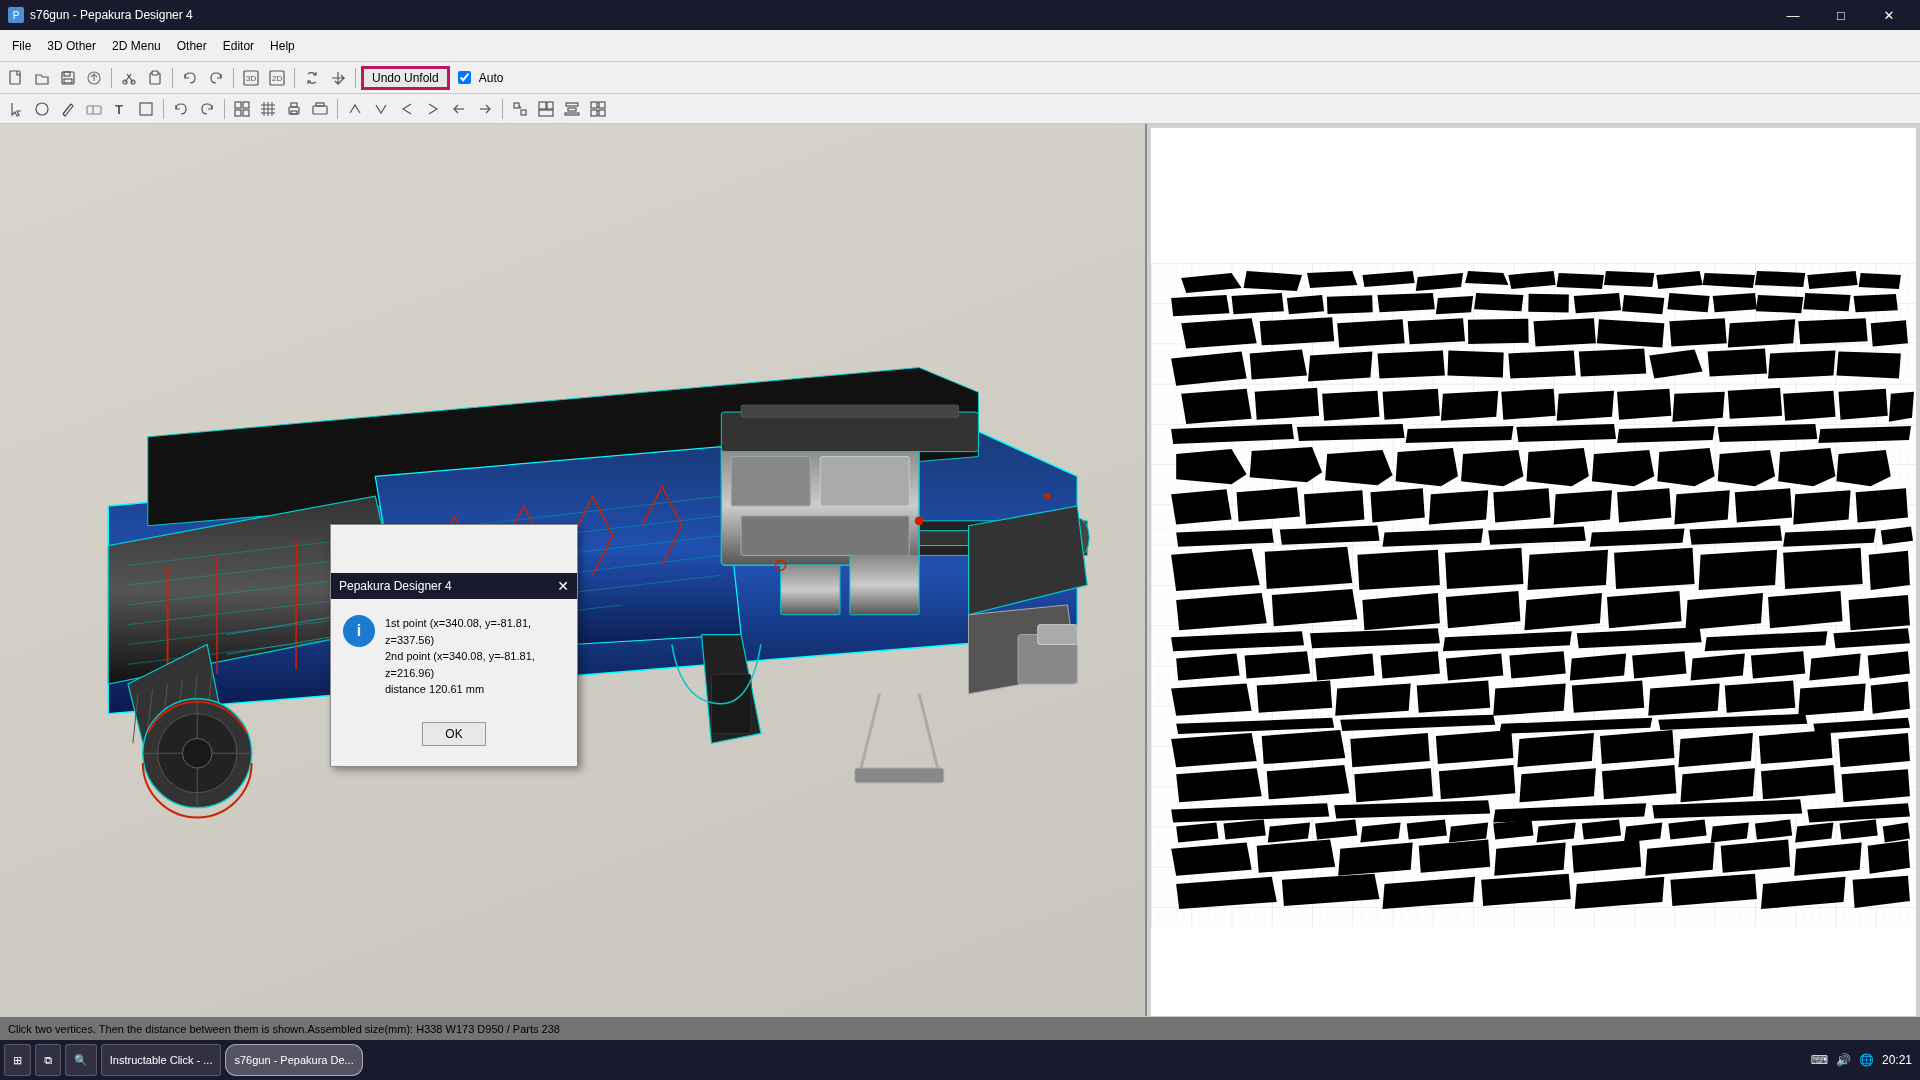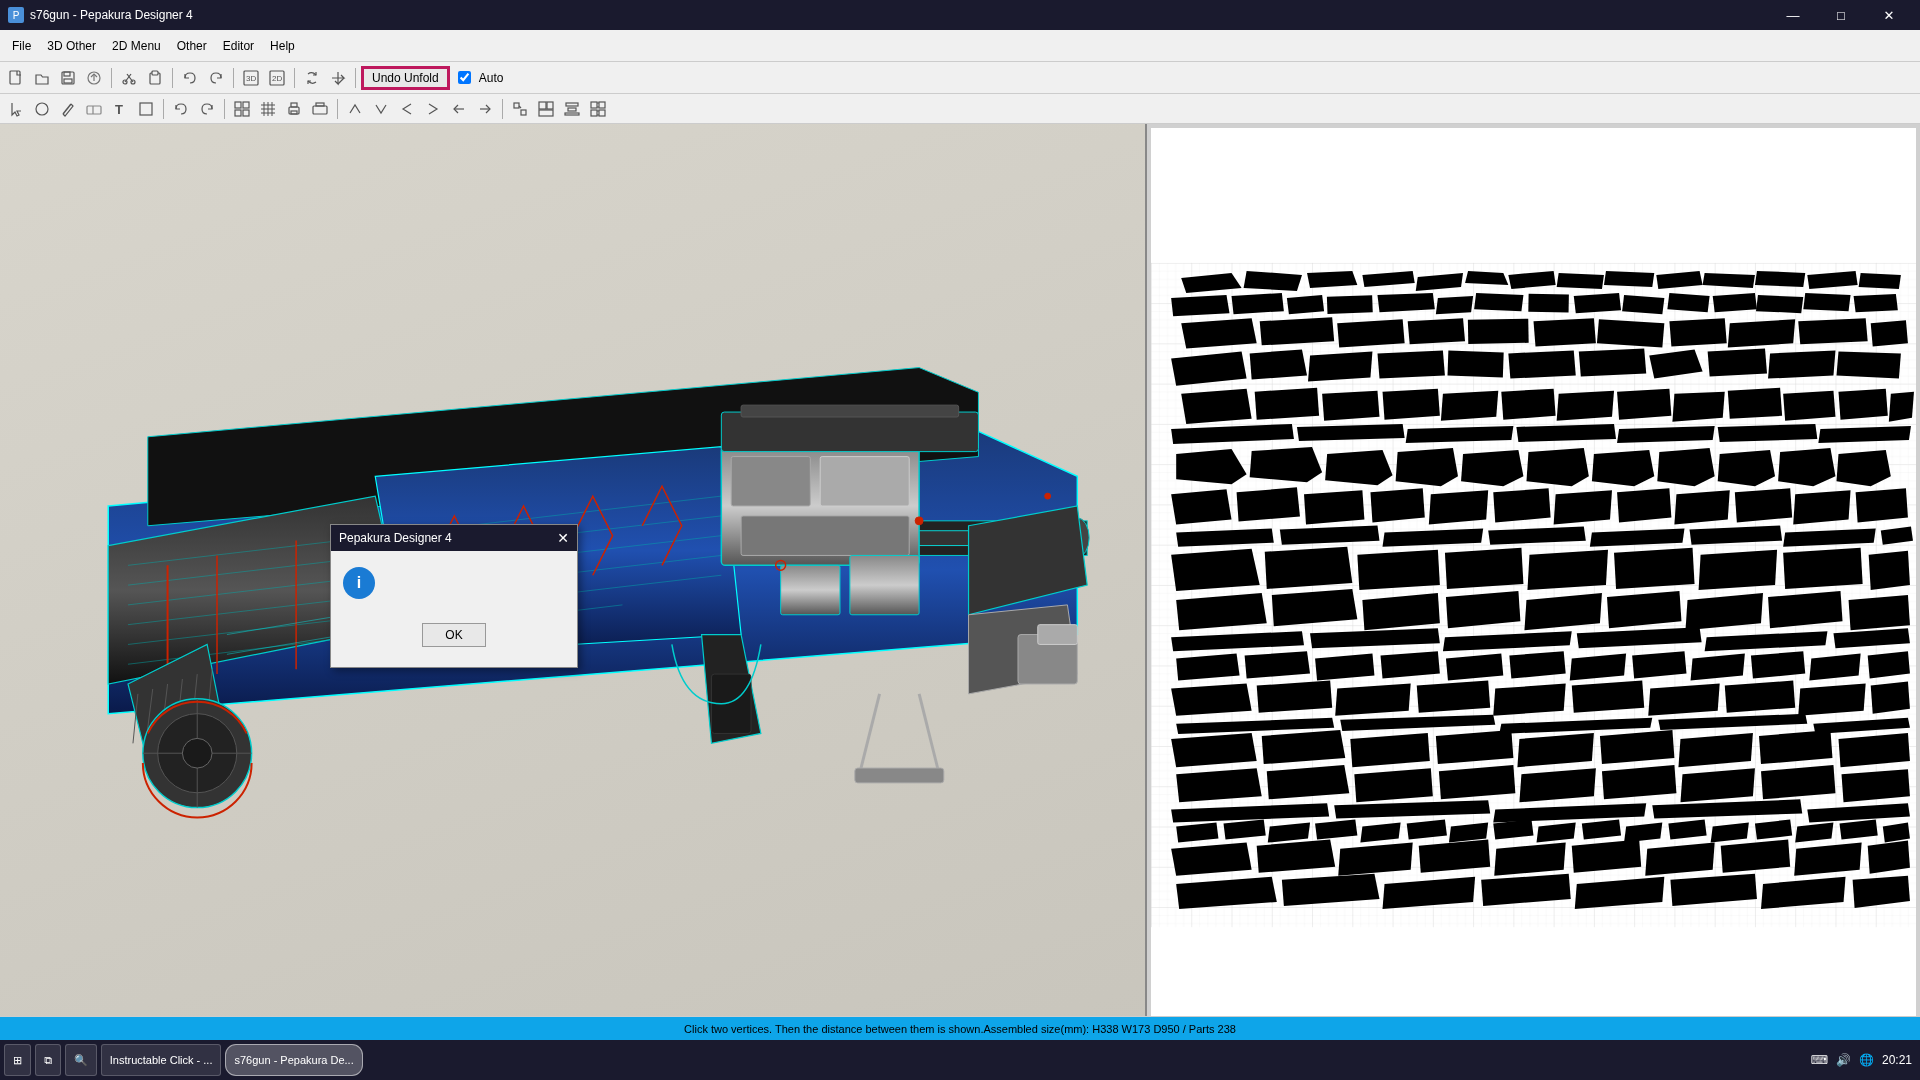"Pepakura Designer 4" #dialog-titlebar { margin-top: none -> 48px }
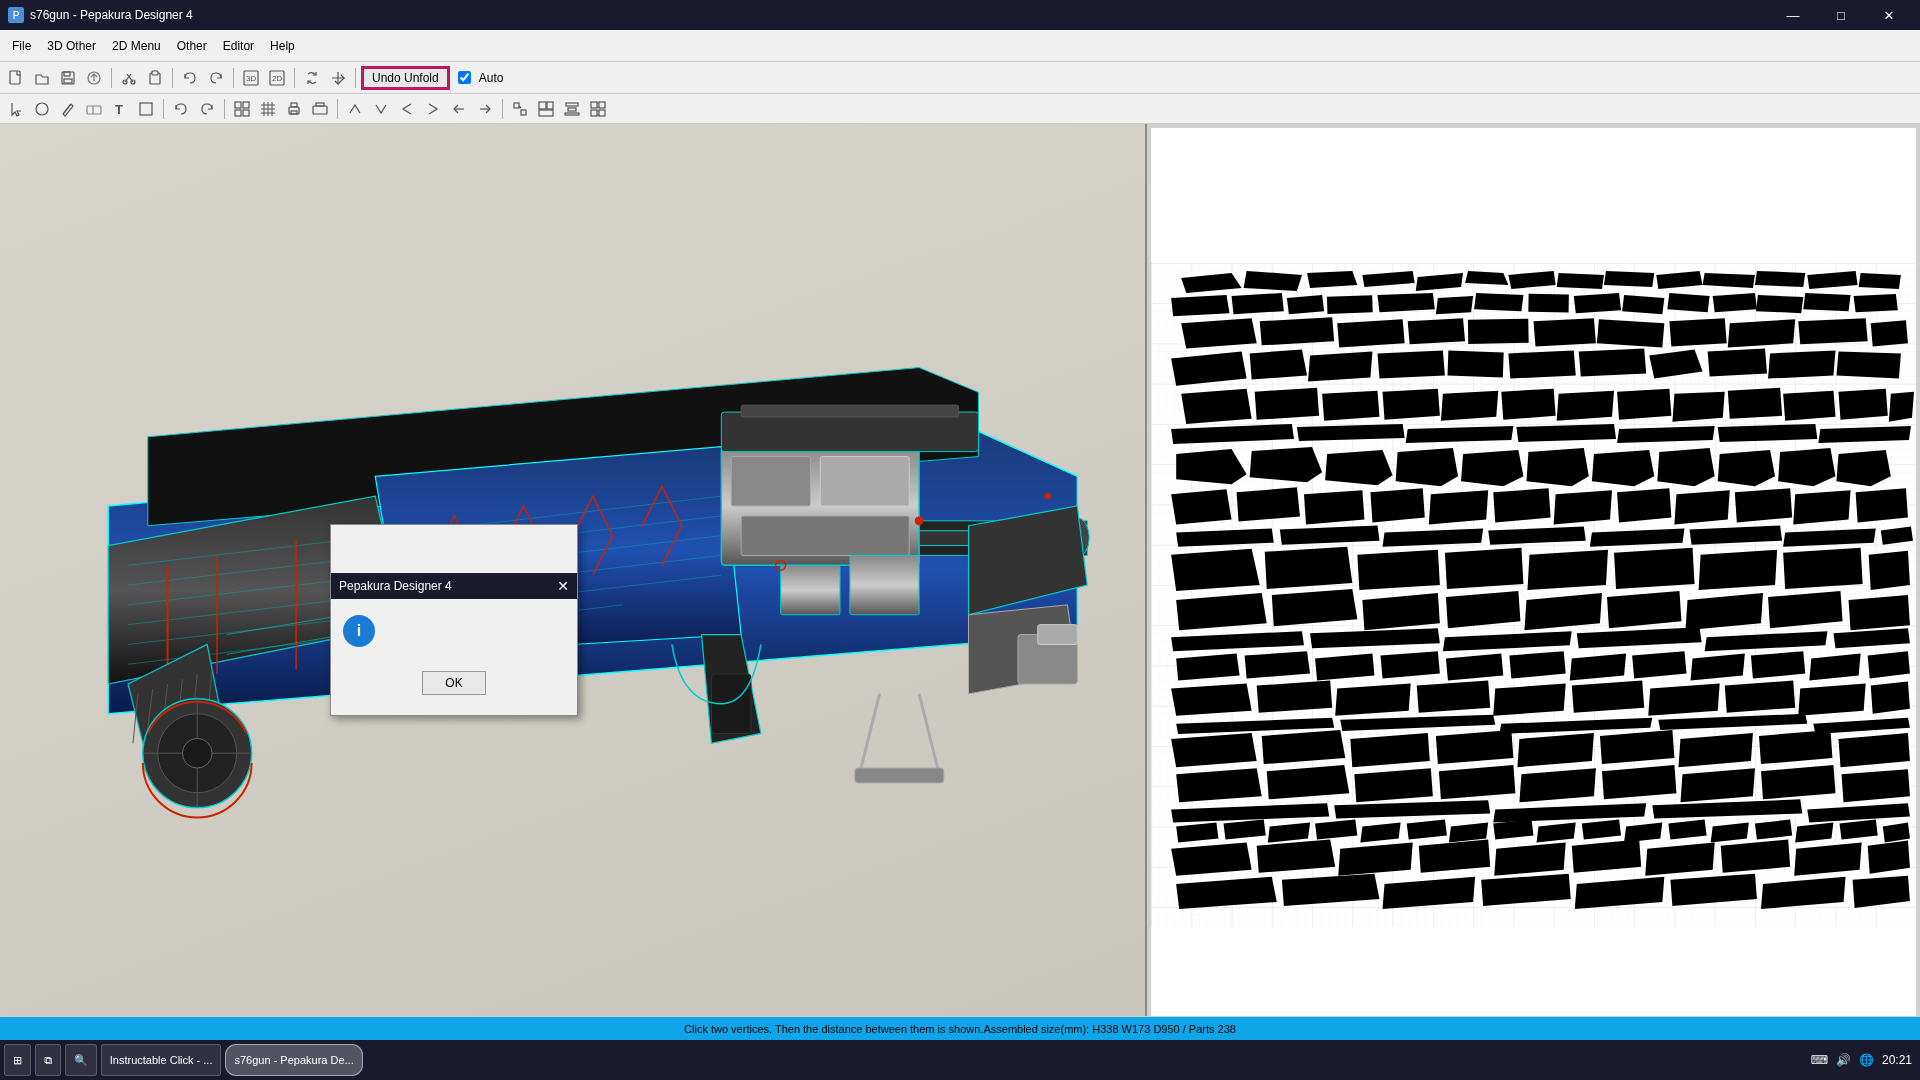"1st point (x=340.08, y=-81.81, z=337.56)" div { html: none -> <div> <div>1st point (x=340.08, y=-81.81, z=337.56)</div> <div>2nd point (x=340.08, y=-81.81, z=216.96)</div> <div>distance 120.61 mm</div> </div> }
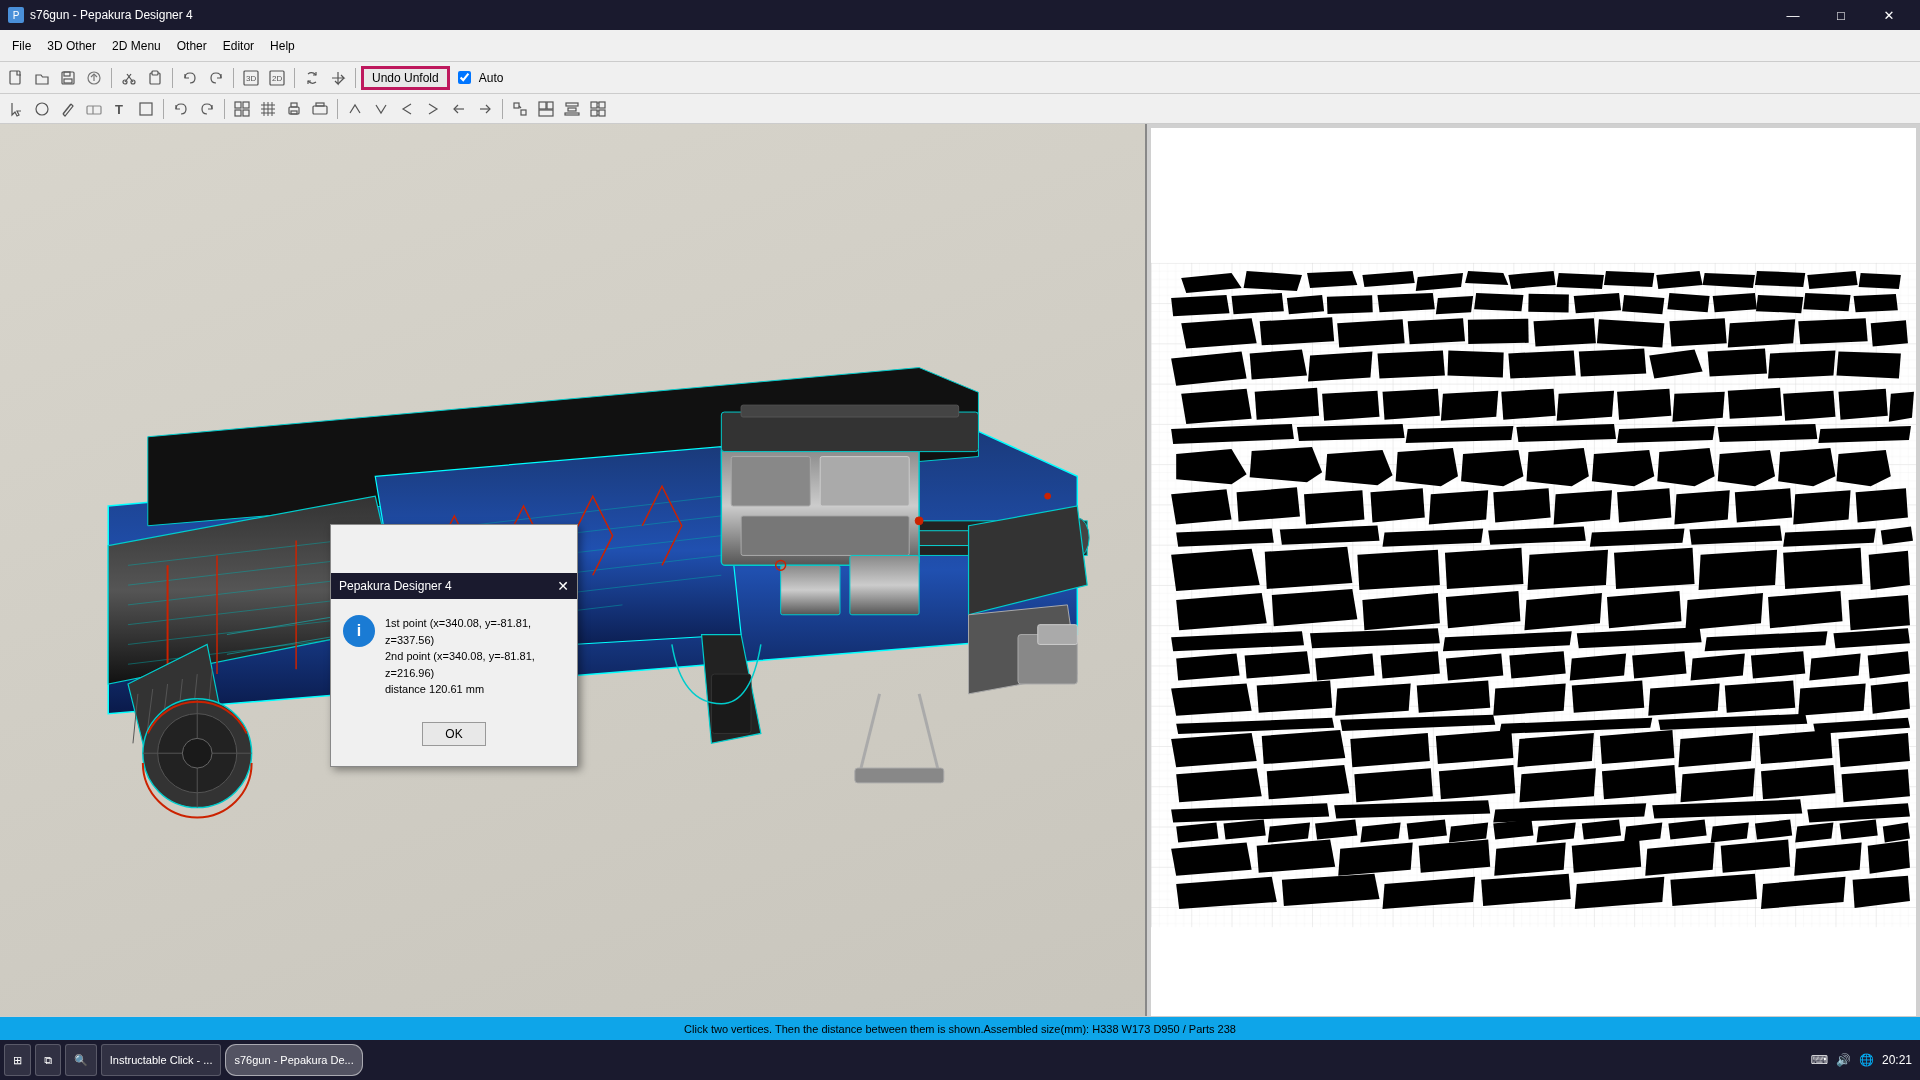"Click two vertices. Then the" #status-bar { background: #0ea5e9 -> #737373; justify-content: center -> flex-start }
